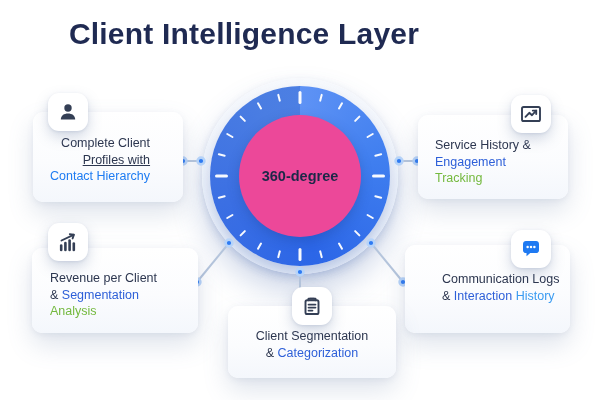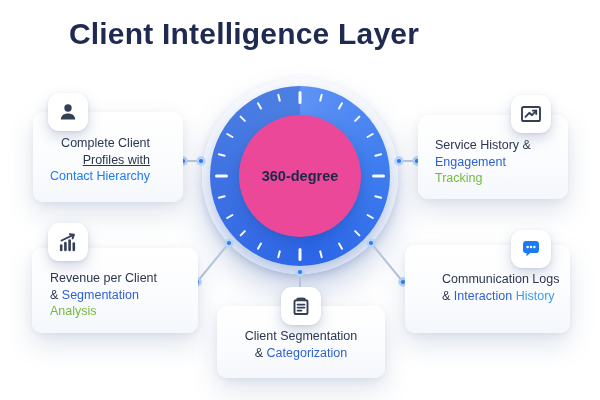"Client Segmentation" .card-bc { left: 217px -> 228px }
